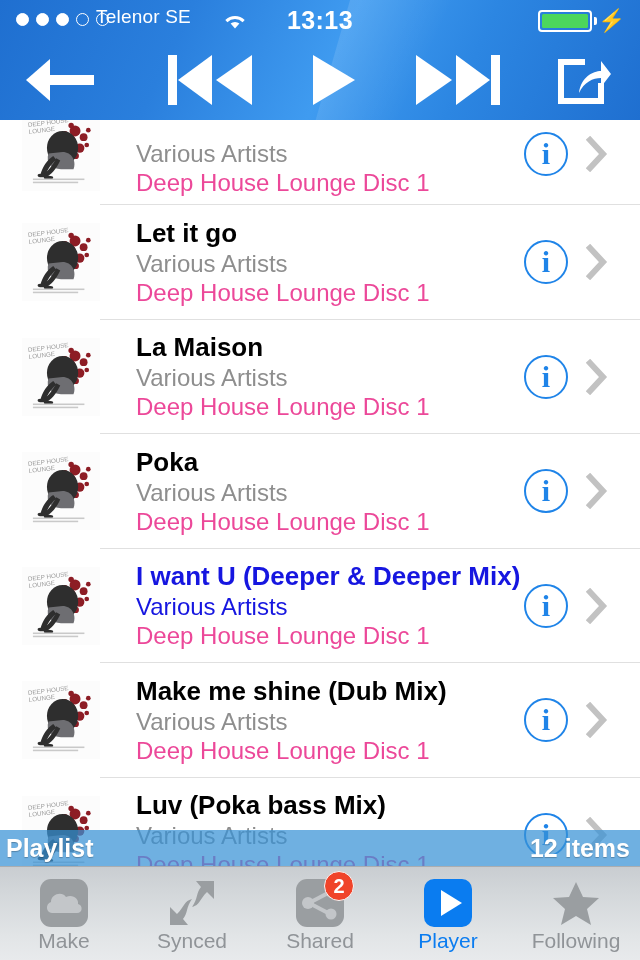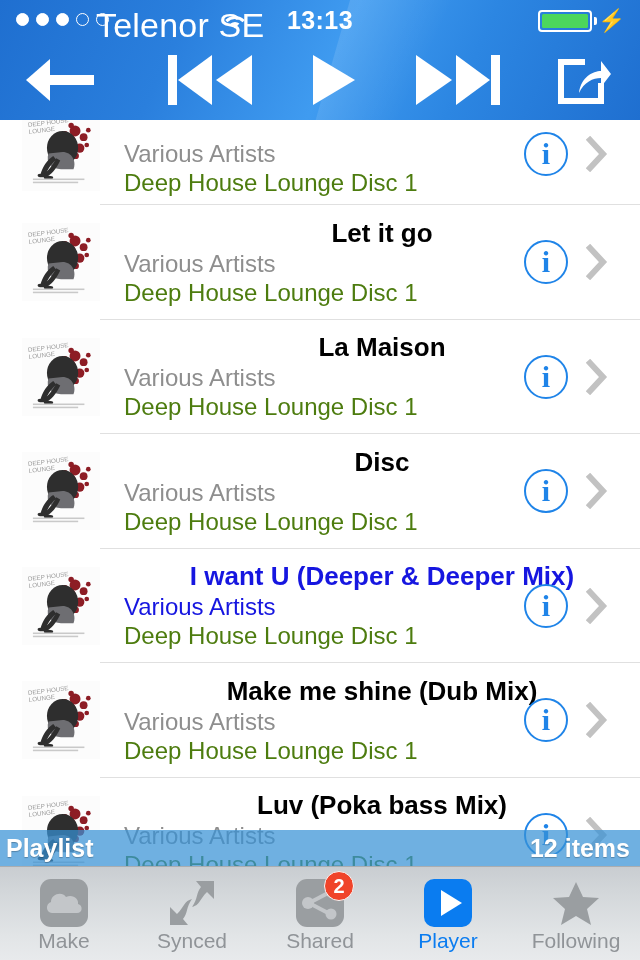"Telenor SE" .carrier { font-size: 34px -> 19px }
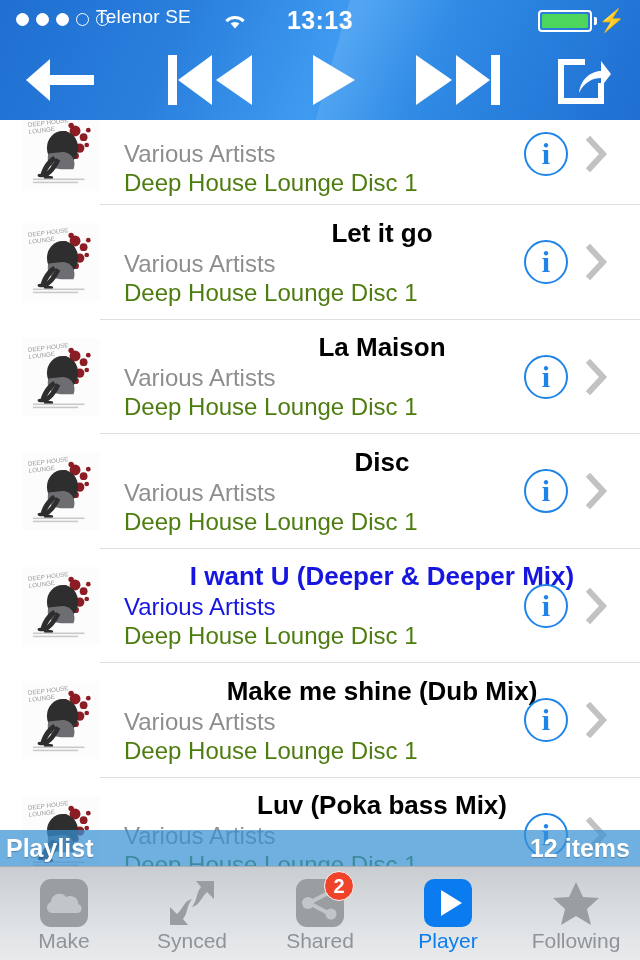"Various Artists" .texts { margin-left: 24px -> 36px }
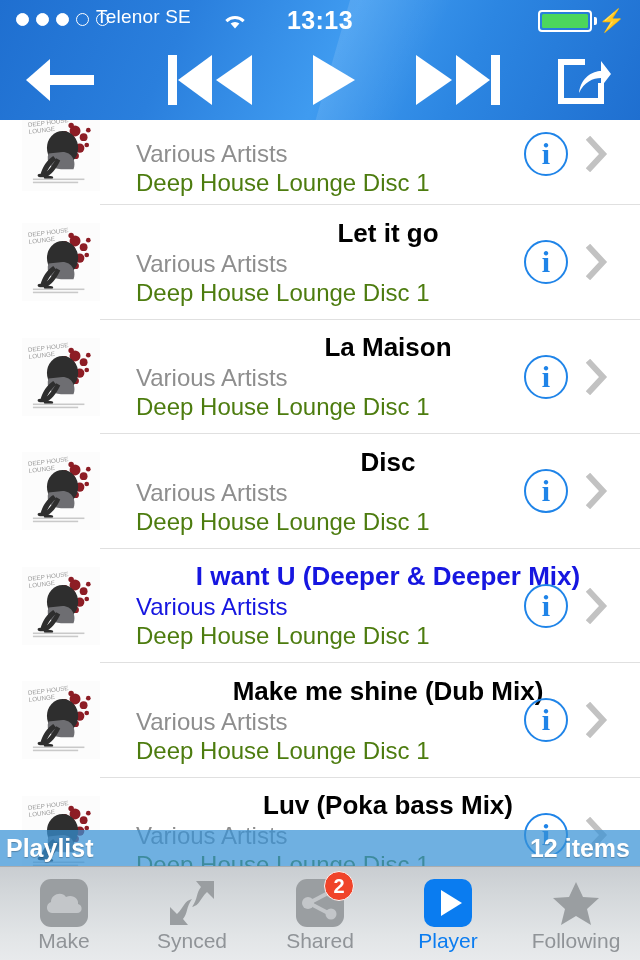"Deep House Lounge Disc 1" .t-album { color: #4d7c0f -> #ec4899 }
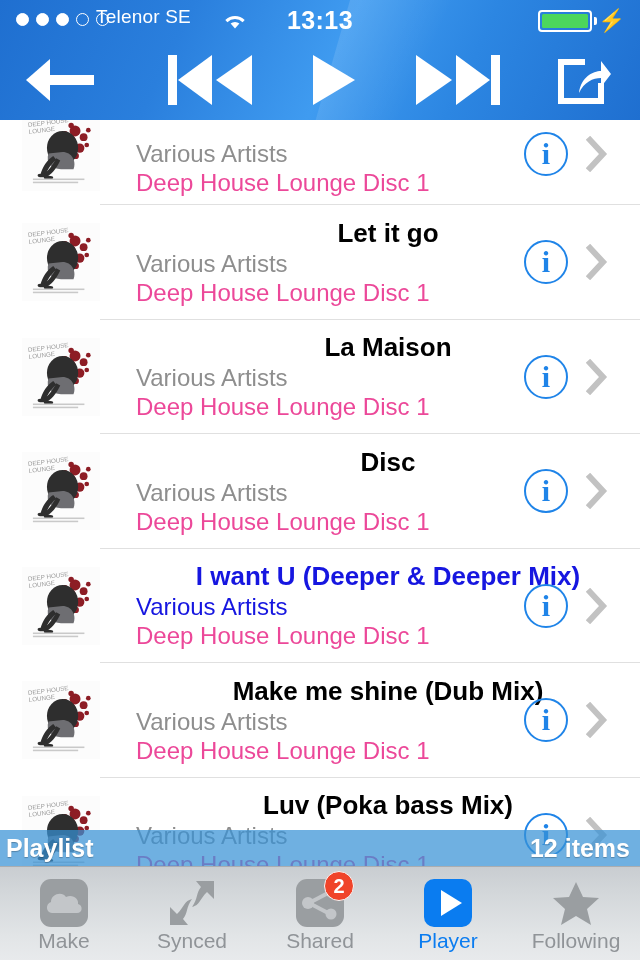"Let it go" .t-title { text-align: center -> none }
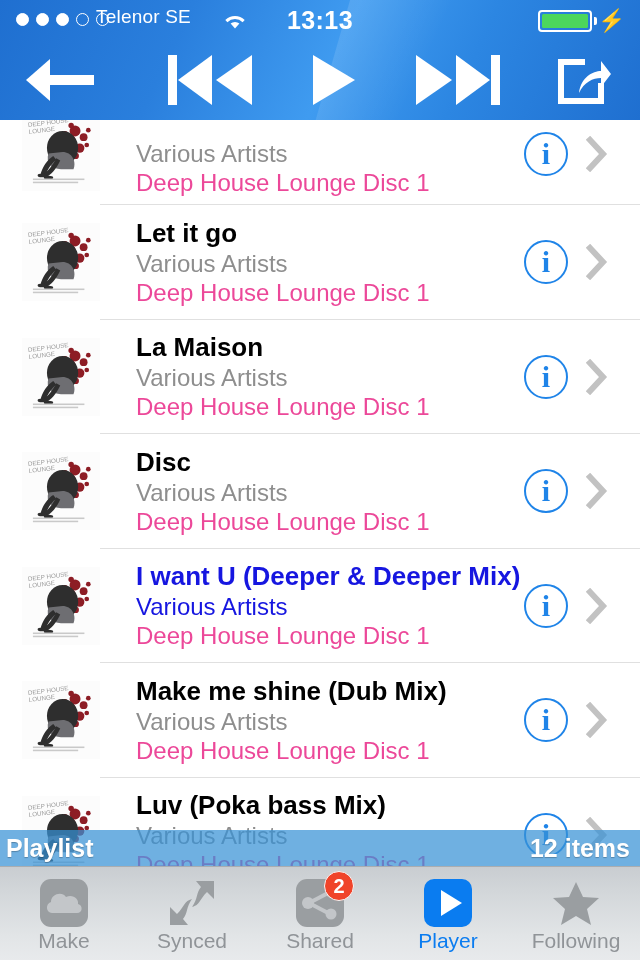"Disc" div.t-title { text: Disc -> Poka }
